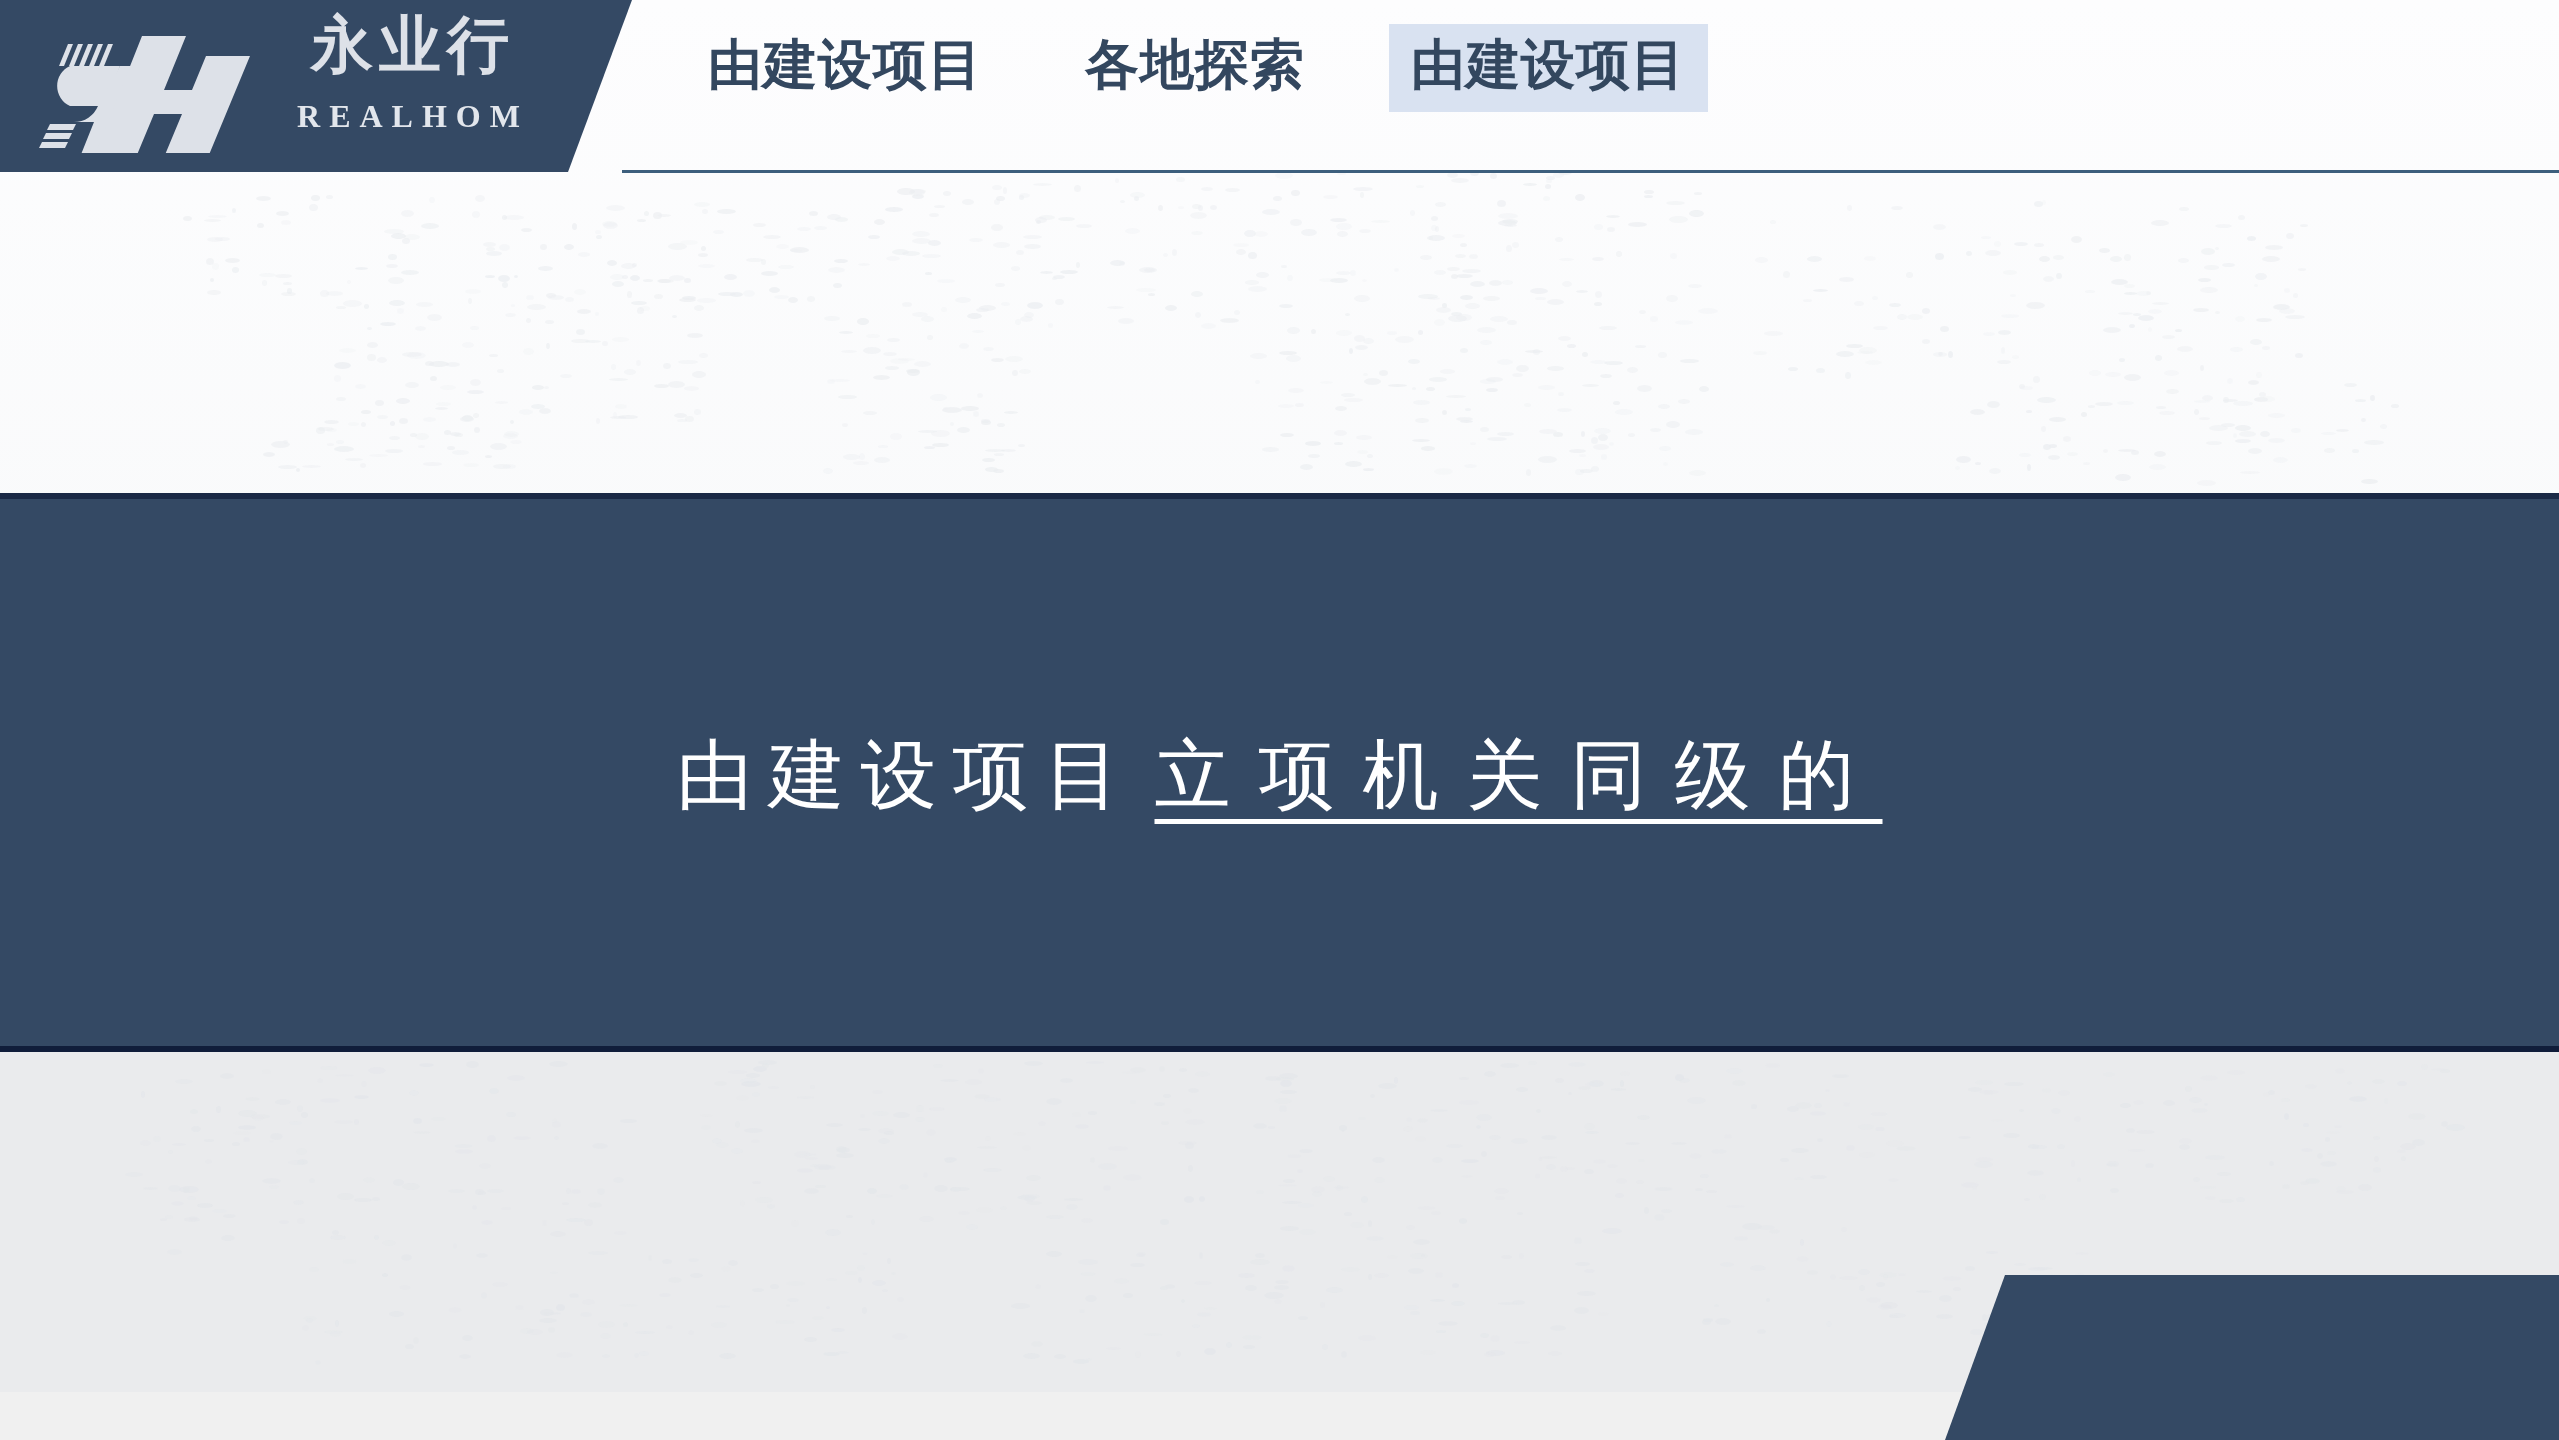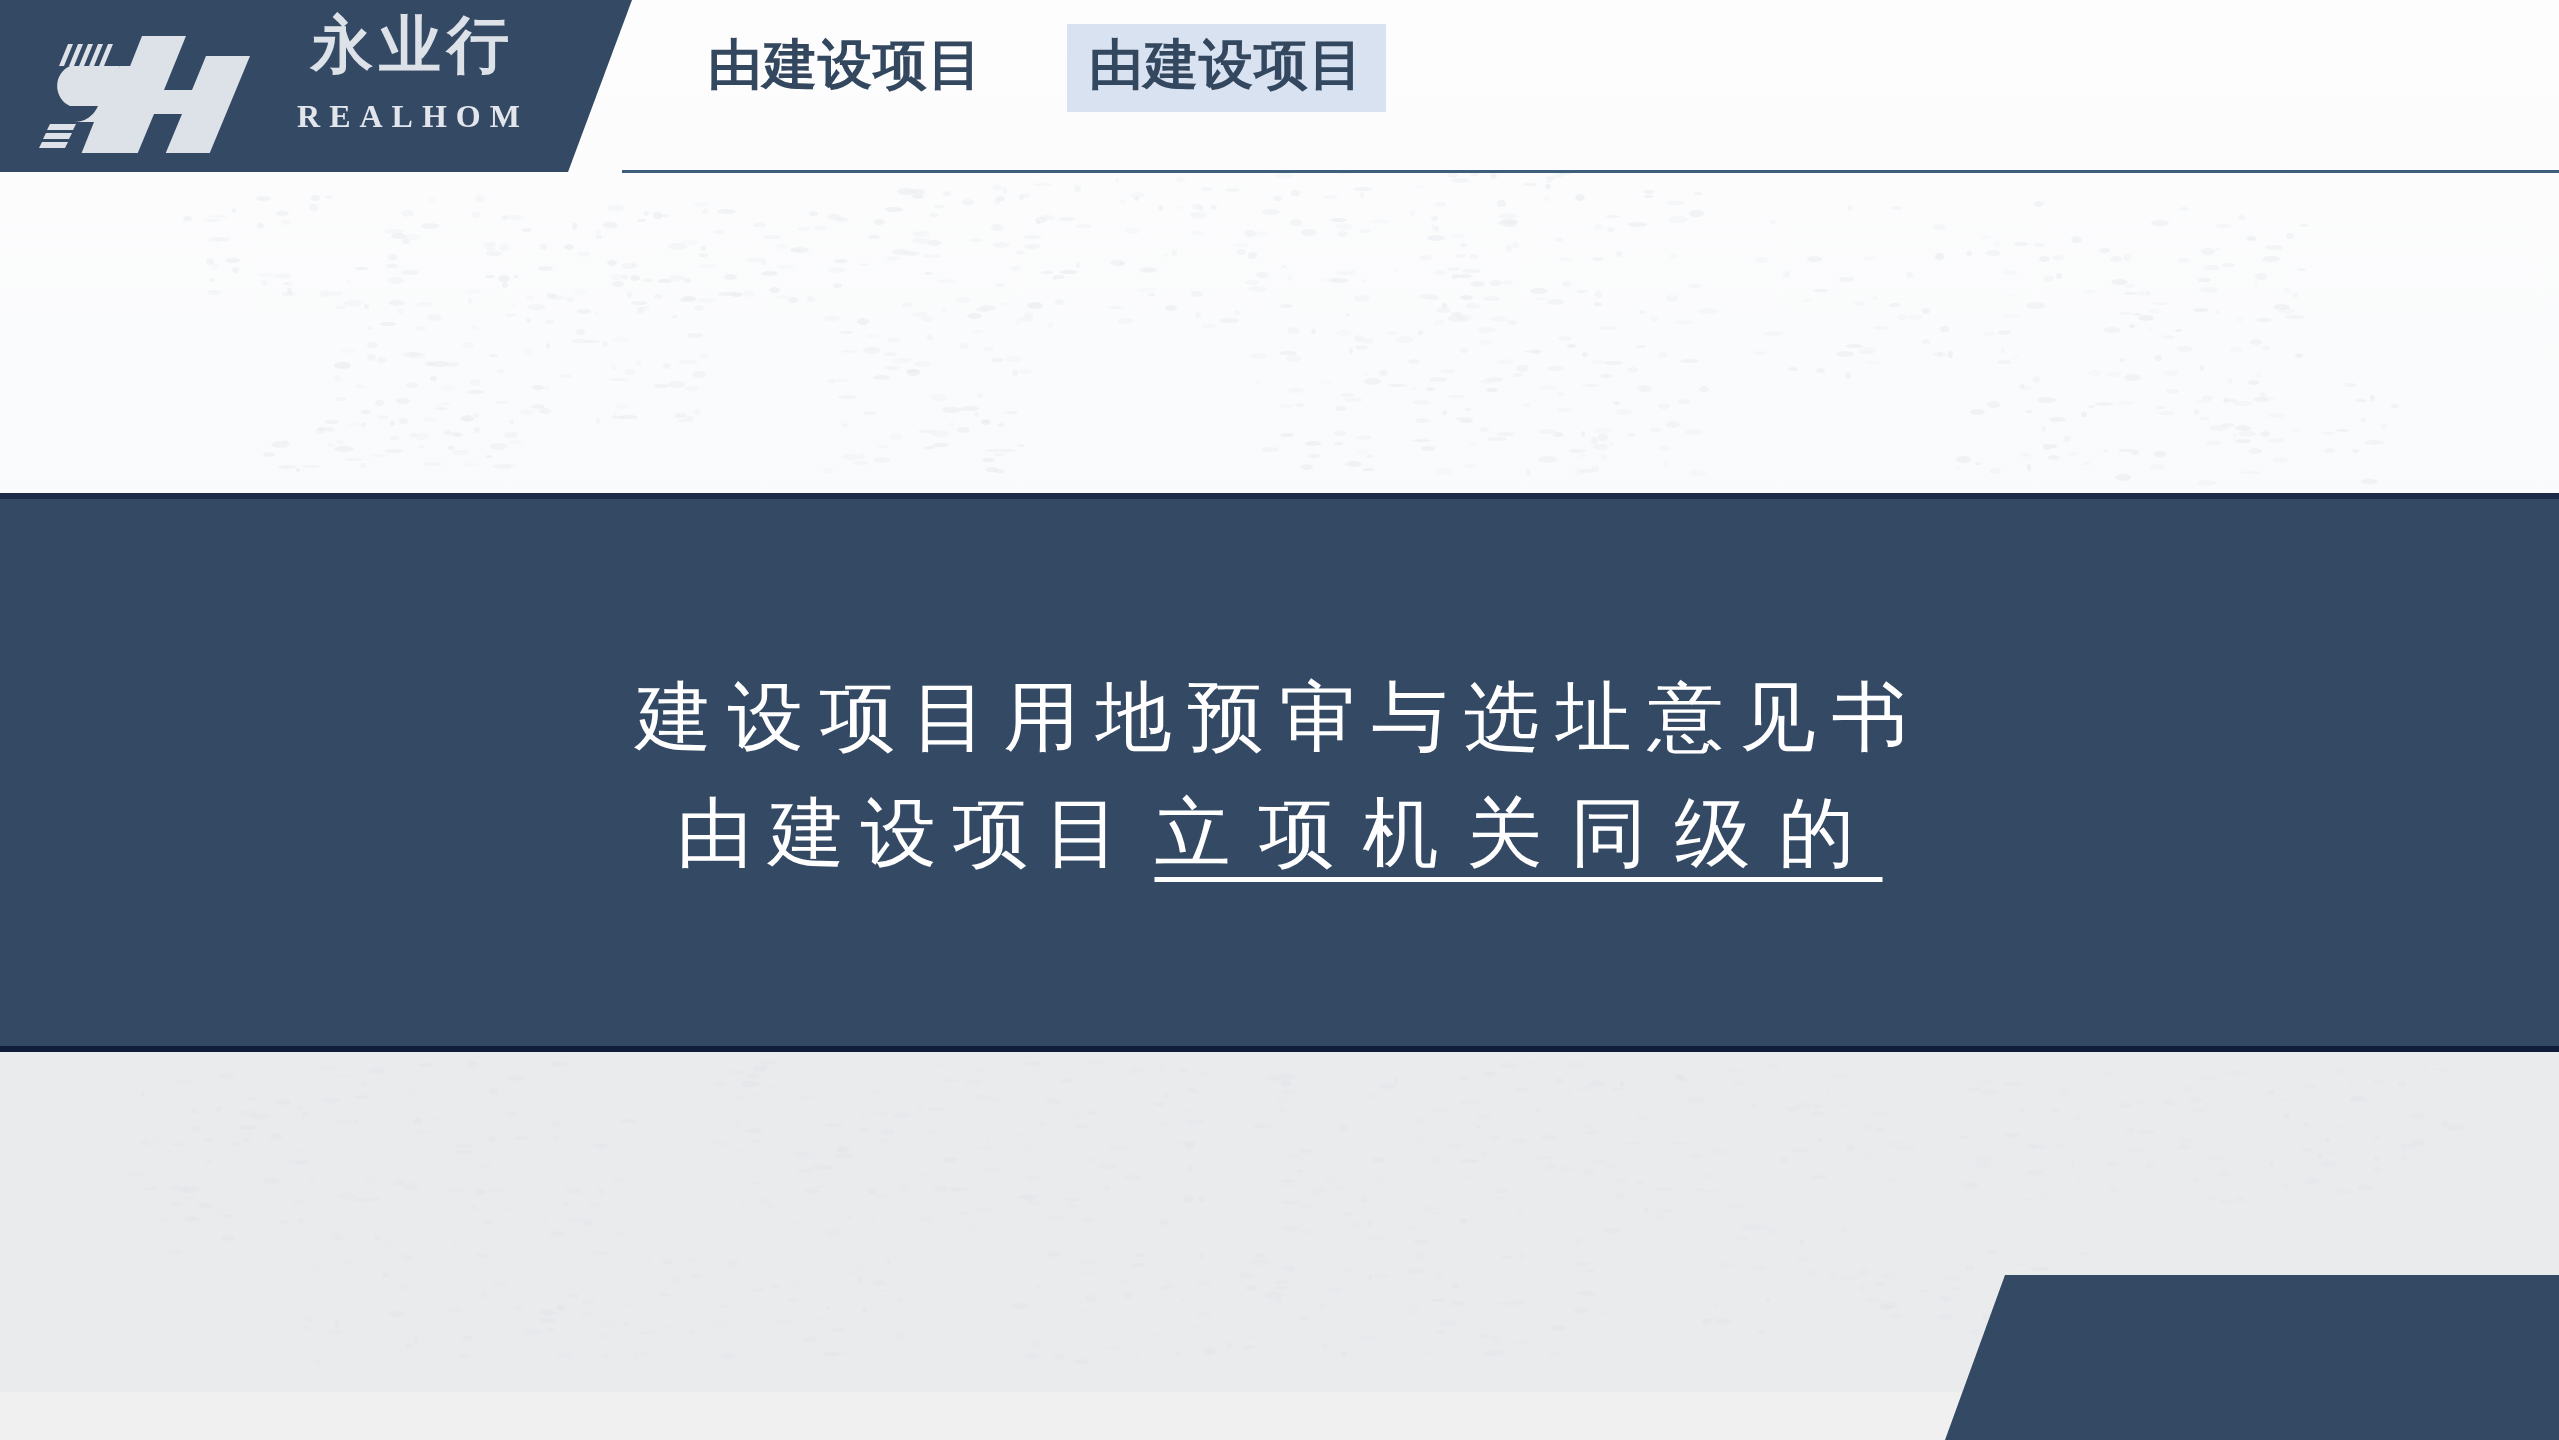"各地探索" span.nav-item { html: none -> <span>各地探索</span> }
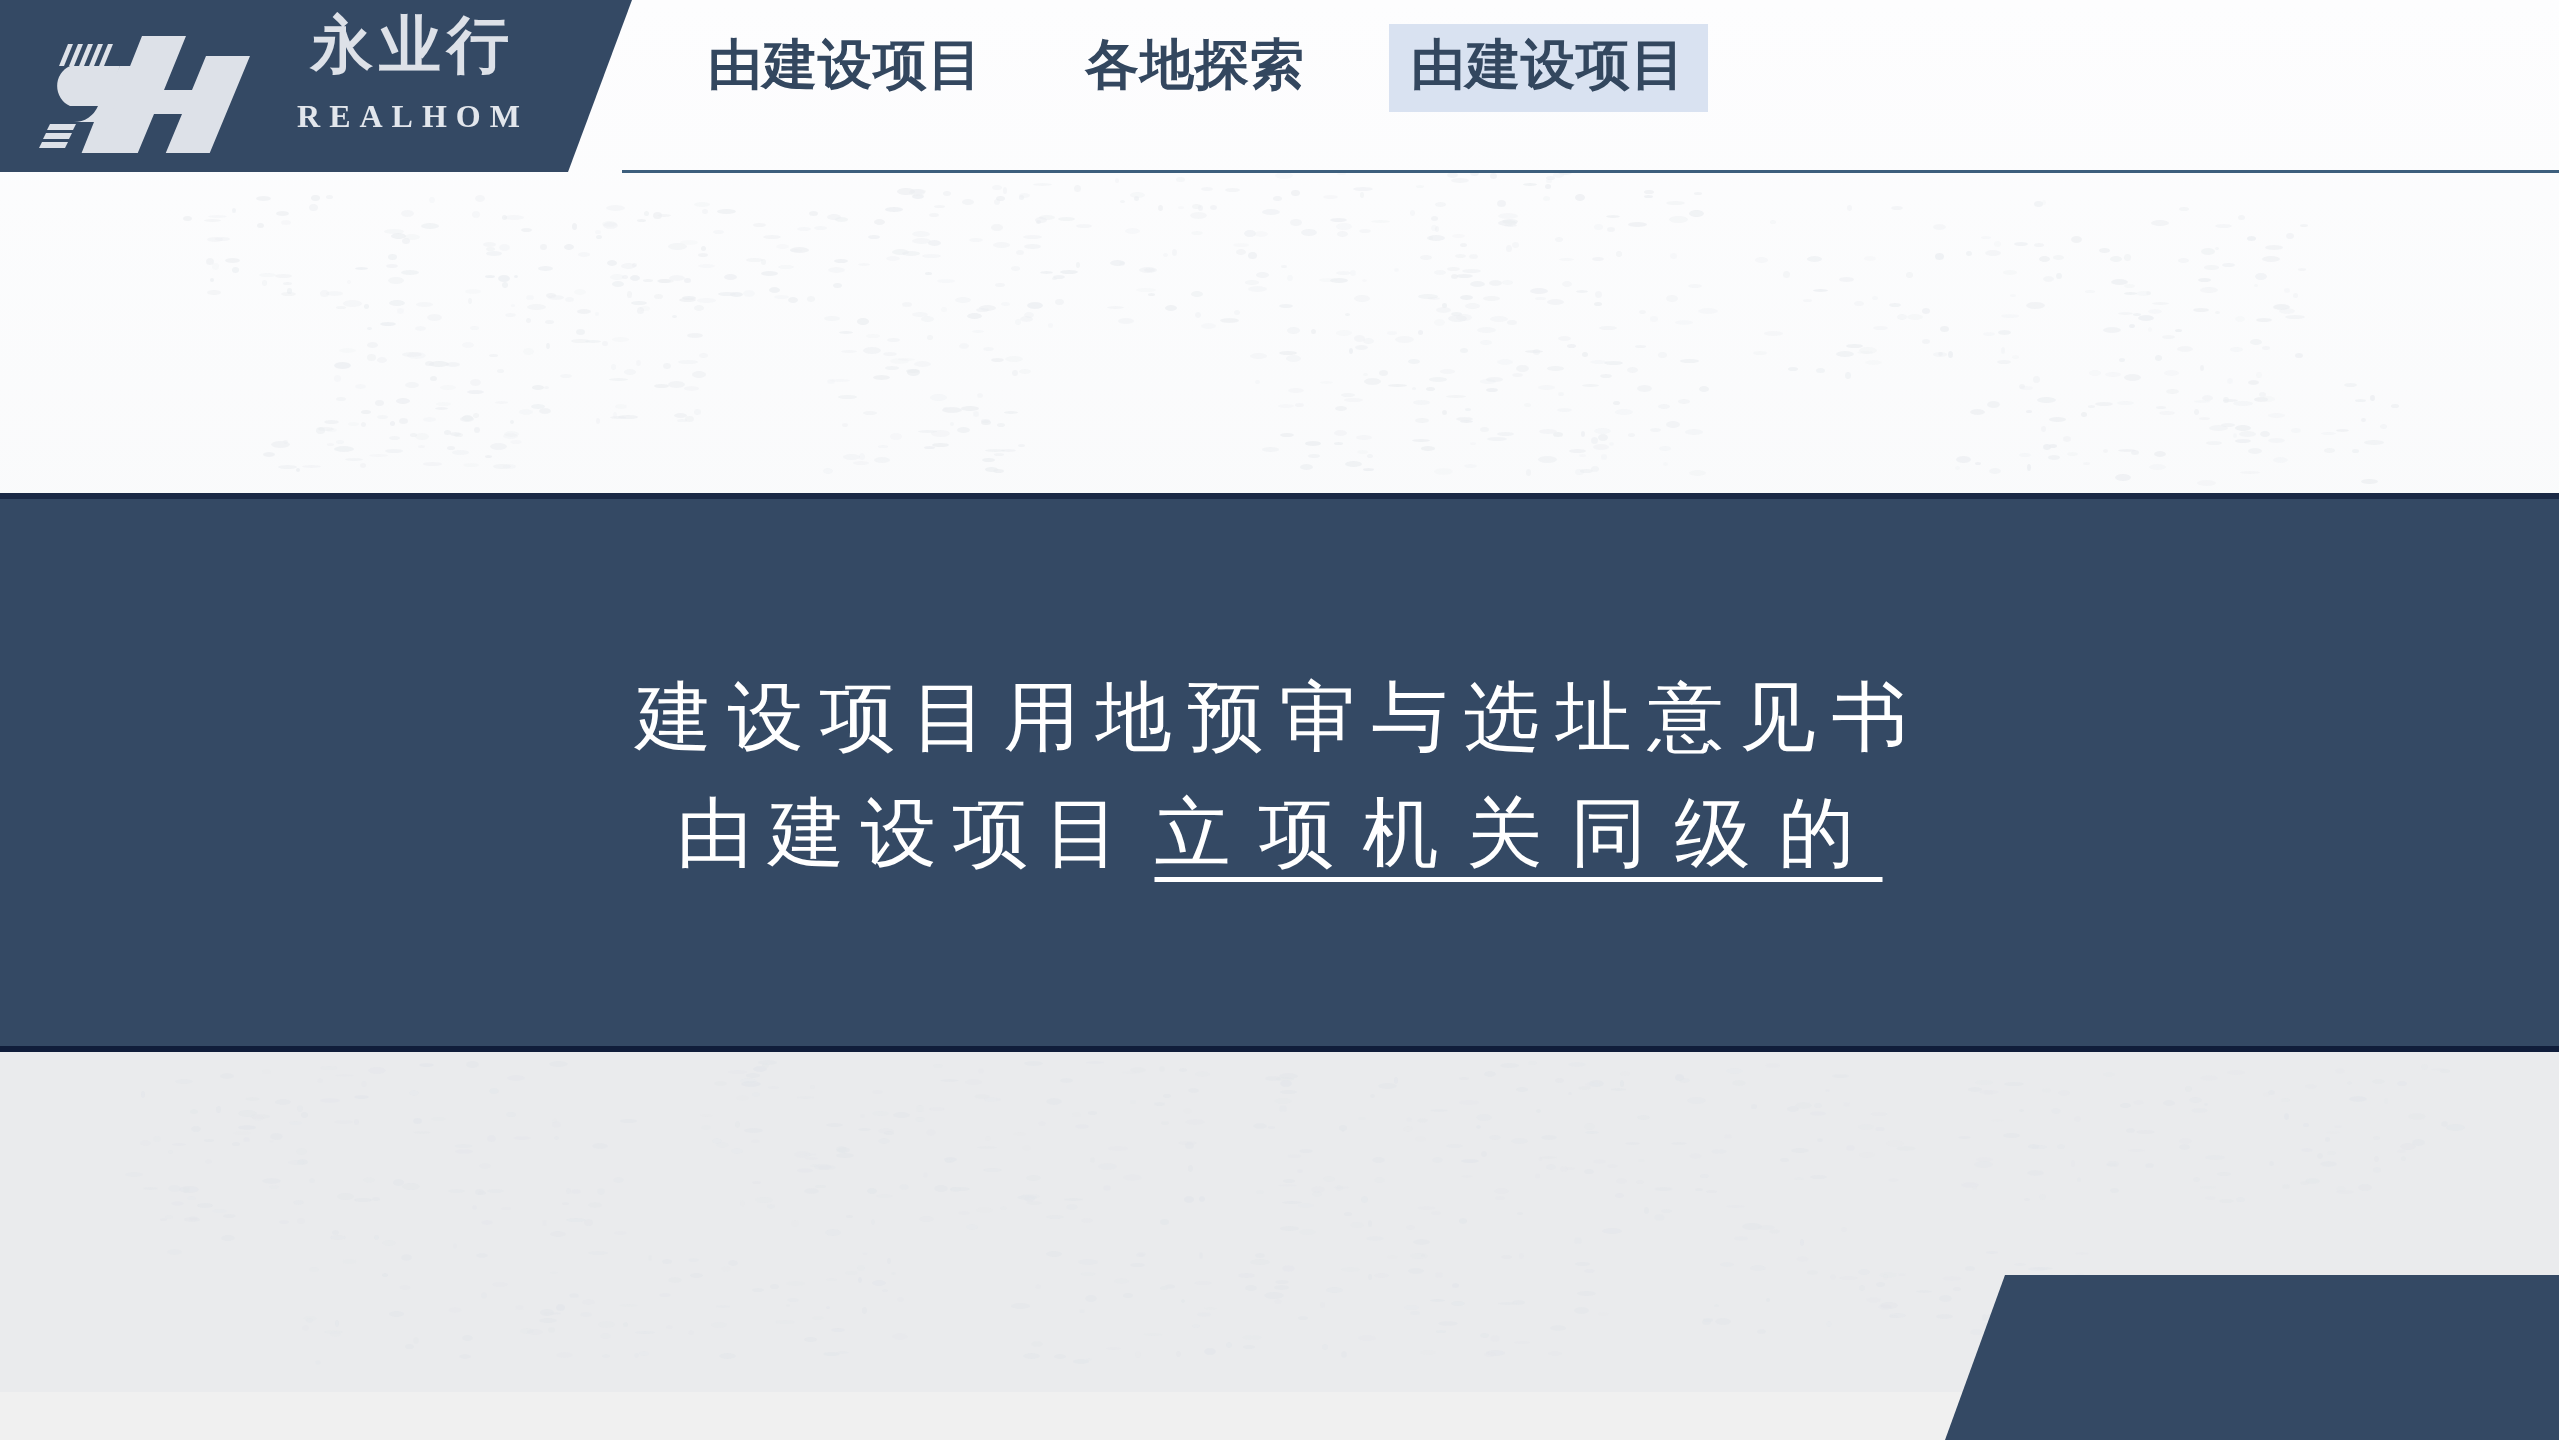"建设项目用地预审与选址意见书" div.panel-line { html: <div>建设项目用地预审与选址意见书</div> -> none }
